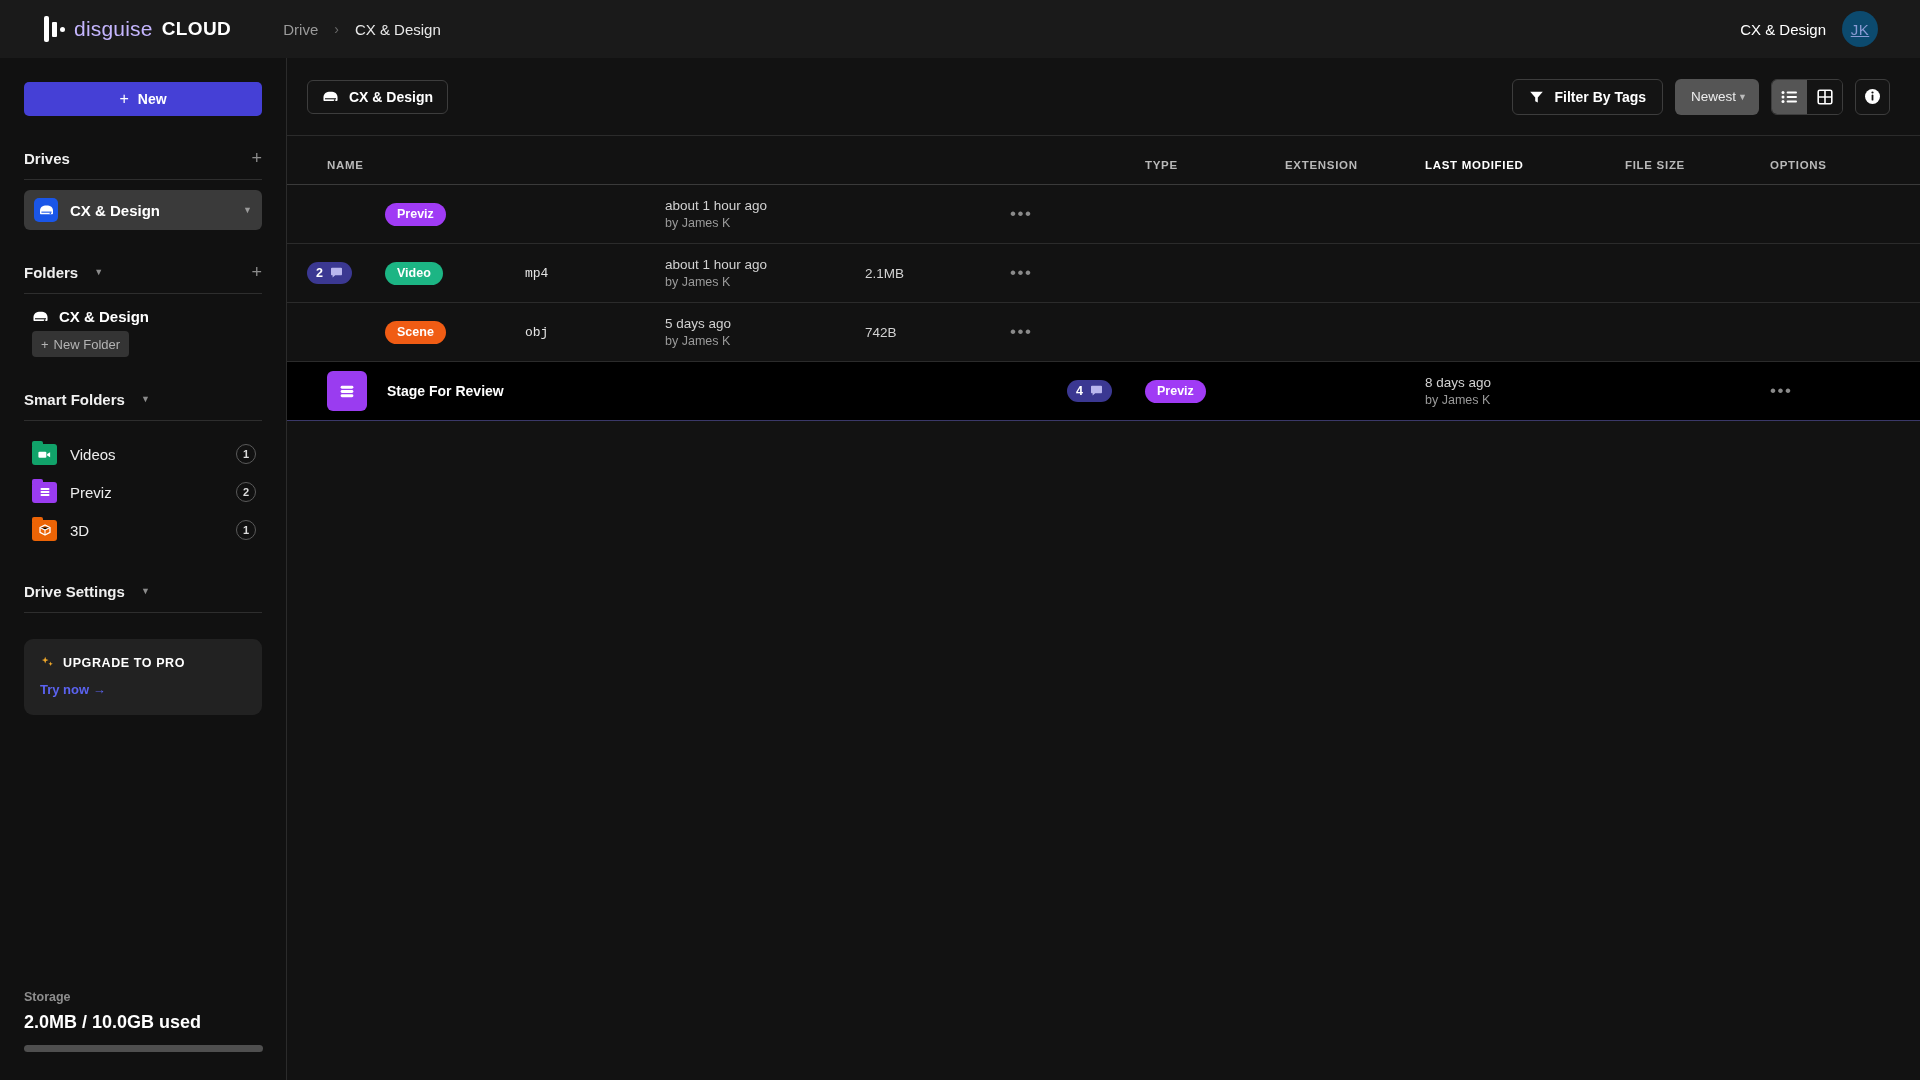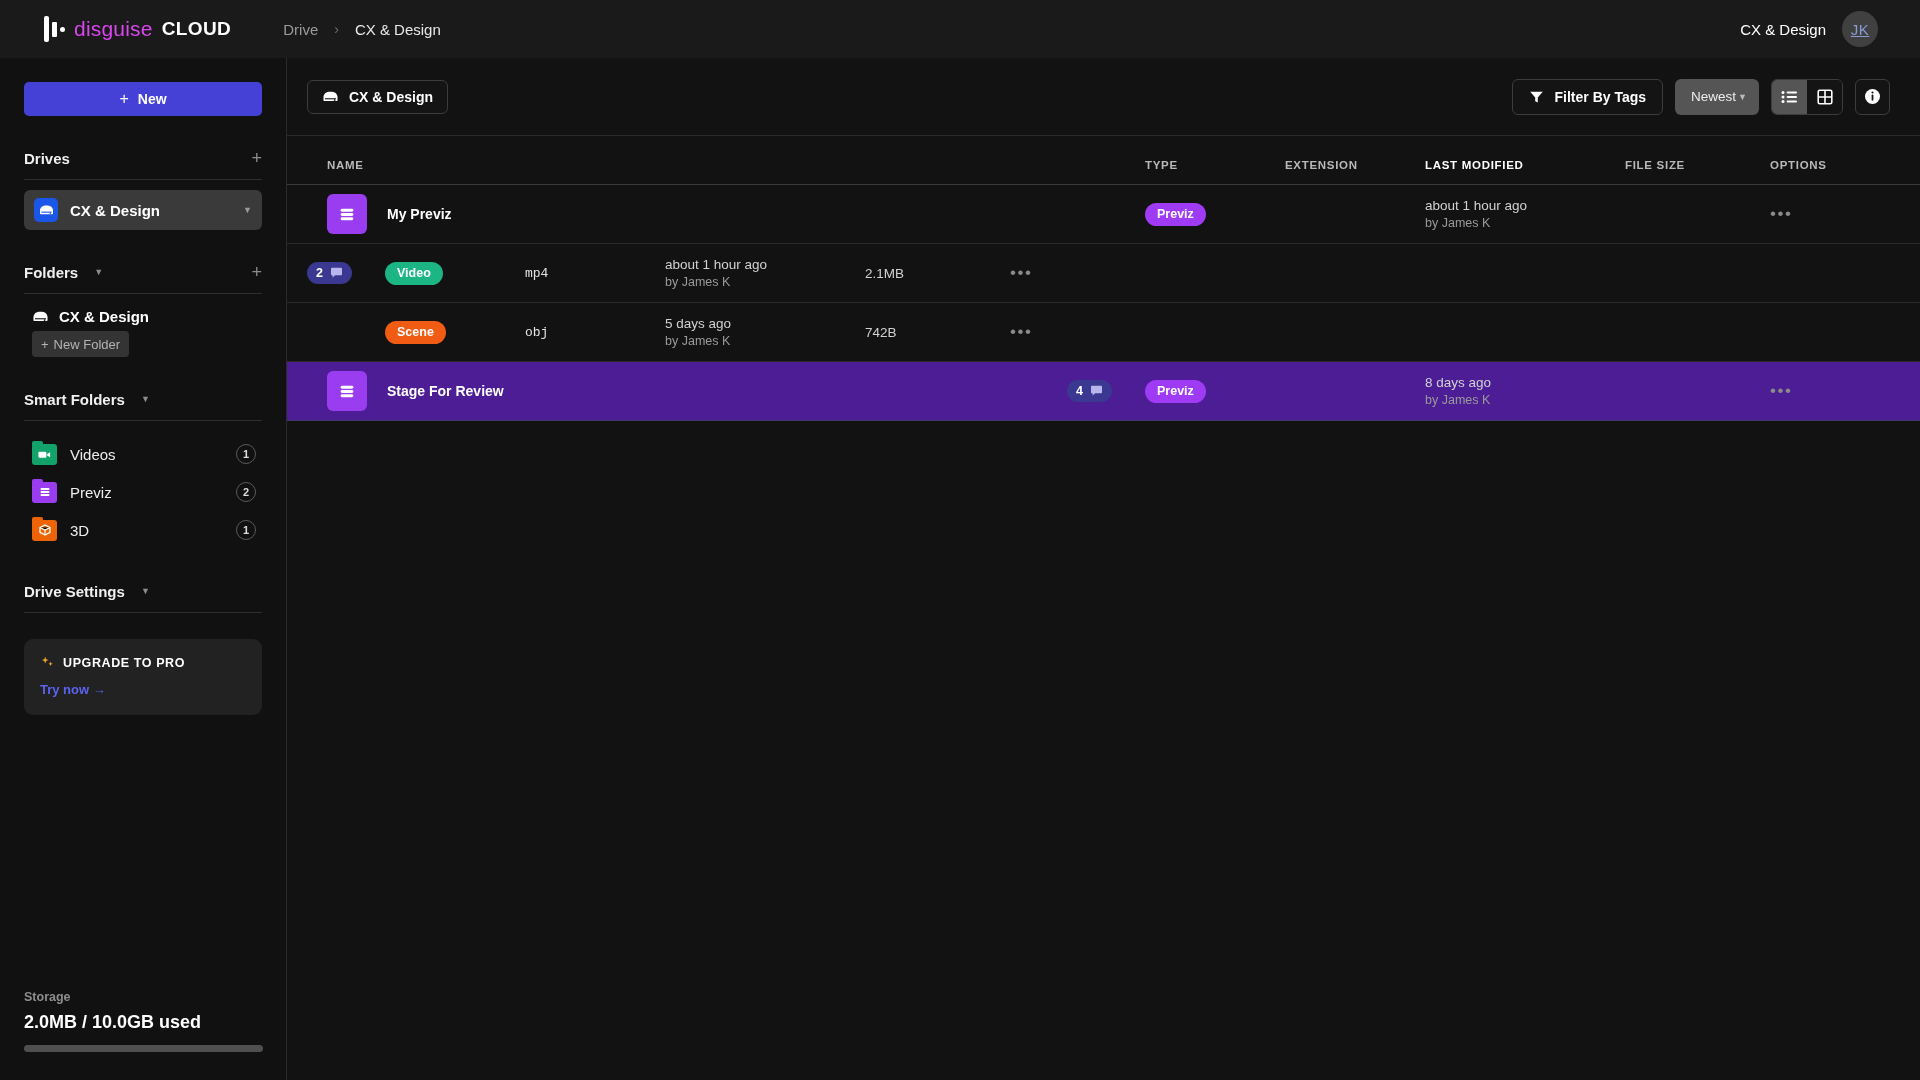"disguise" .logo-disguise { color: #d946ef -> #c4b5fd }
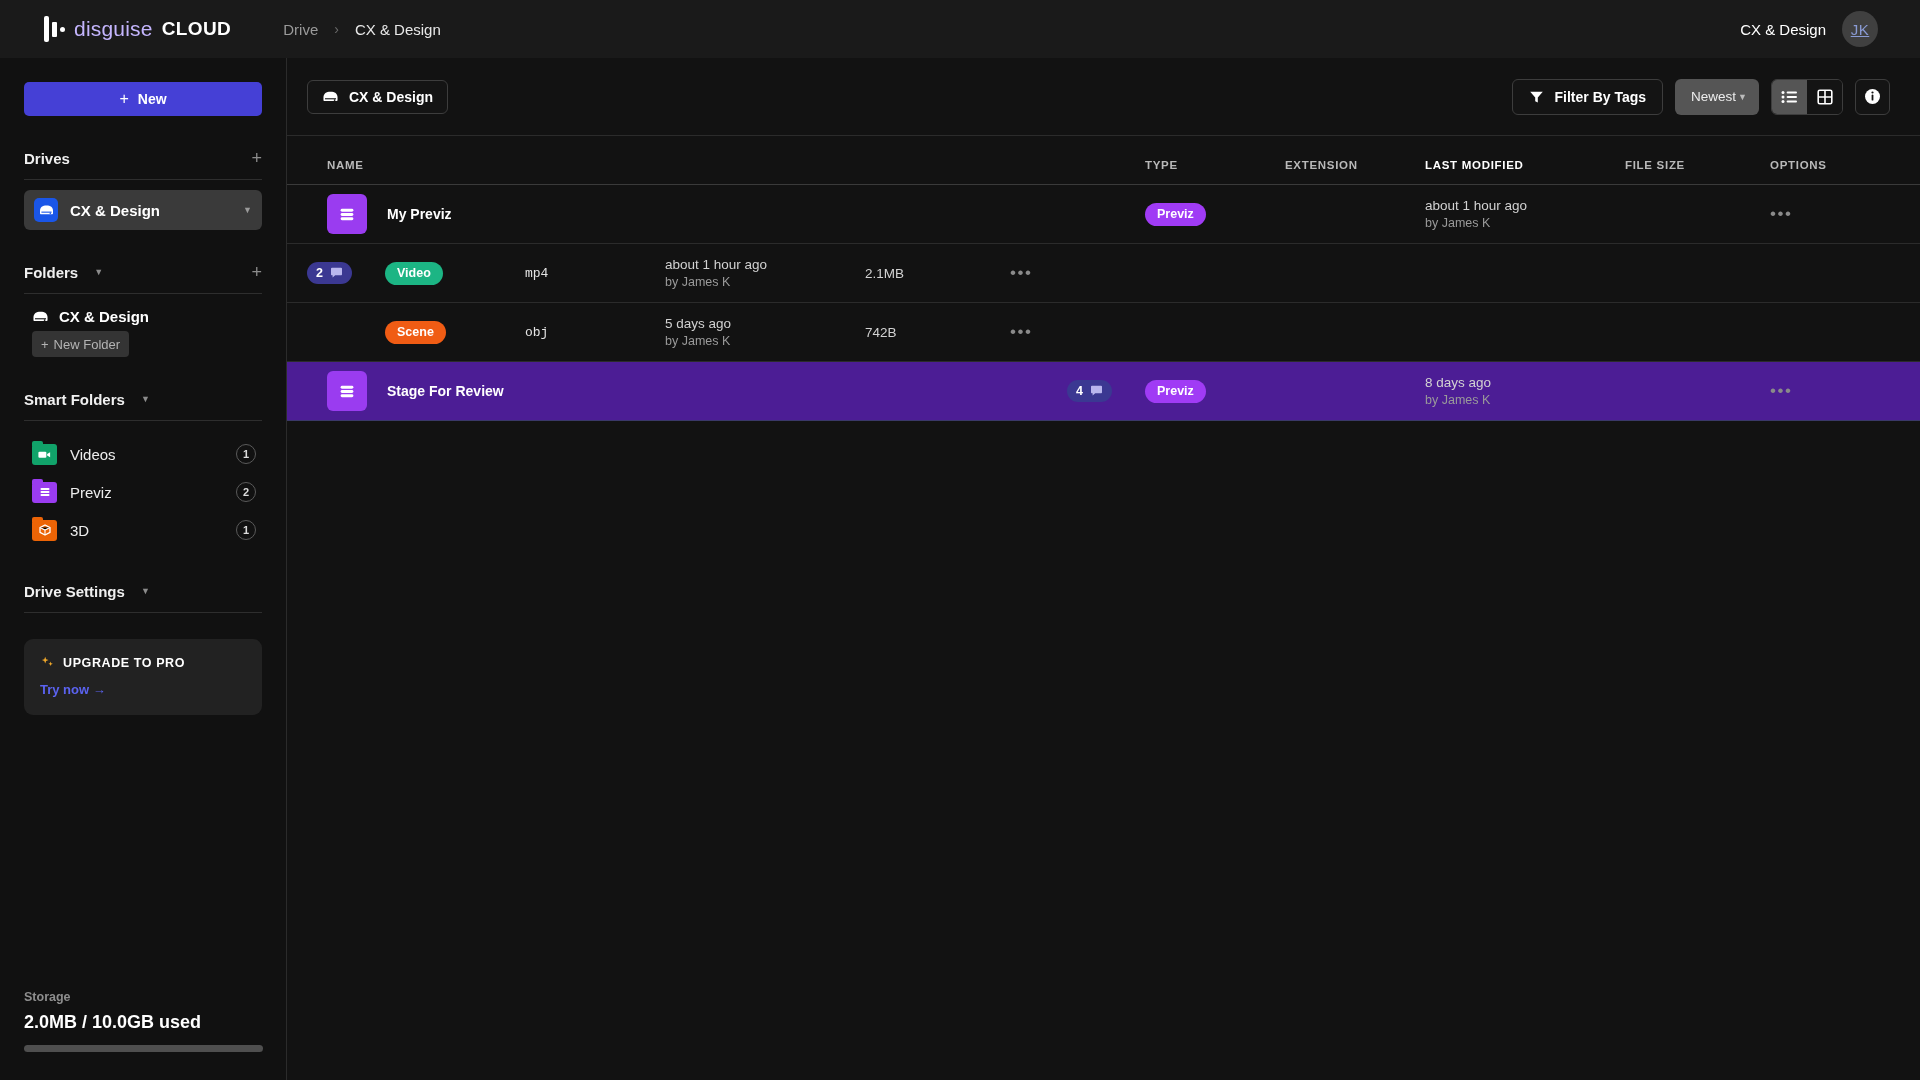"JK" .avatar { background: #404040 -> #0c4a6e }
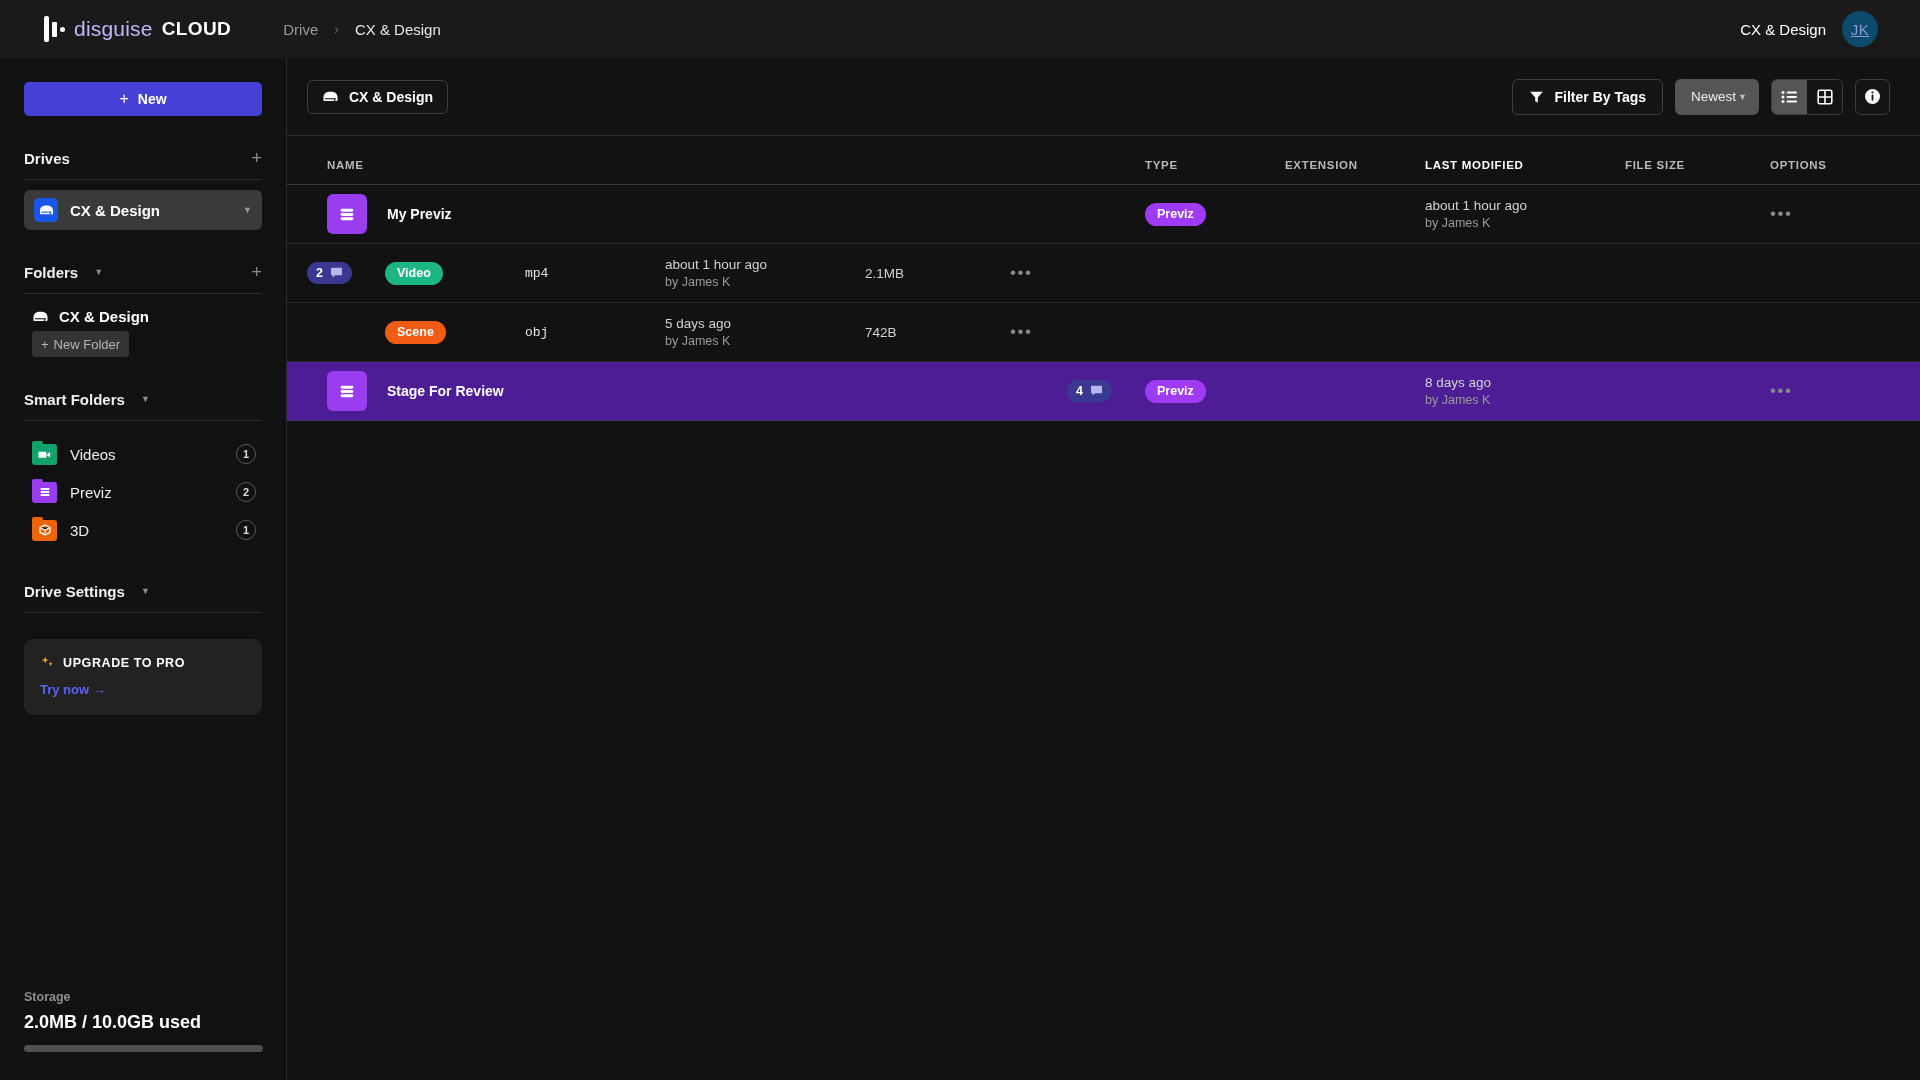"My Previz" div.c-name { html: <div> <span> <svg> <rect></rect> <rect></rect> <rect></rect> </svg> </span> <span>My Previz</span> </div> -> none }
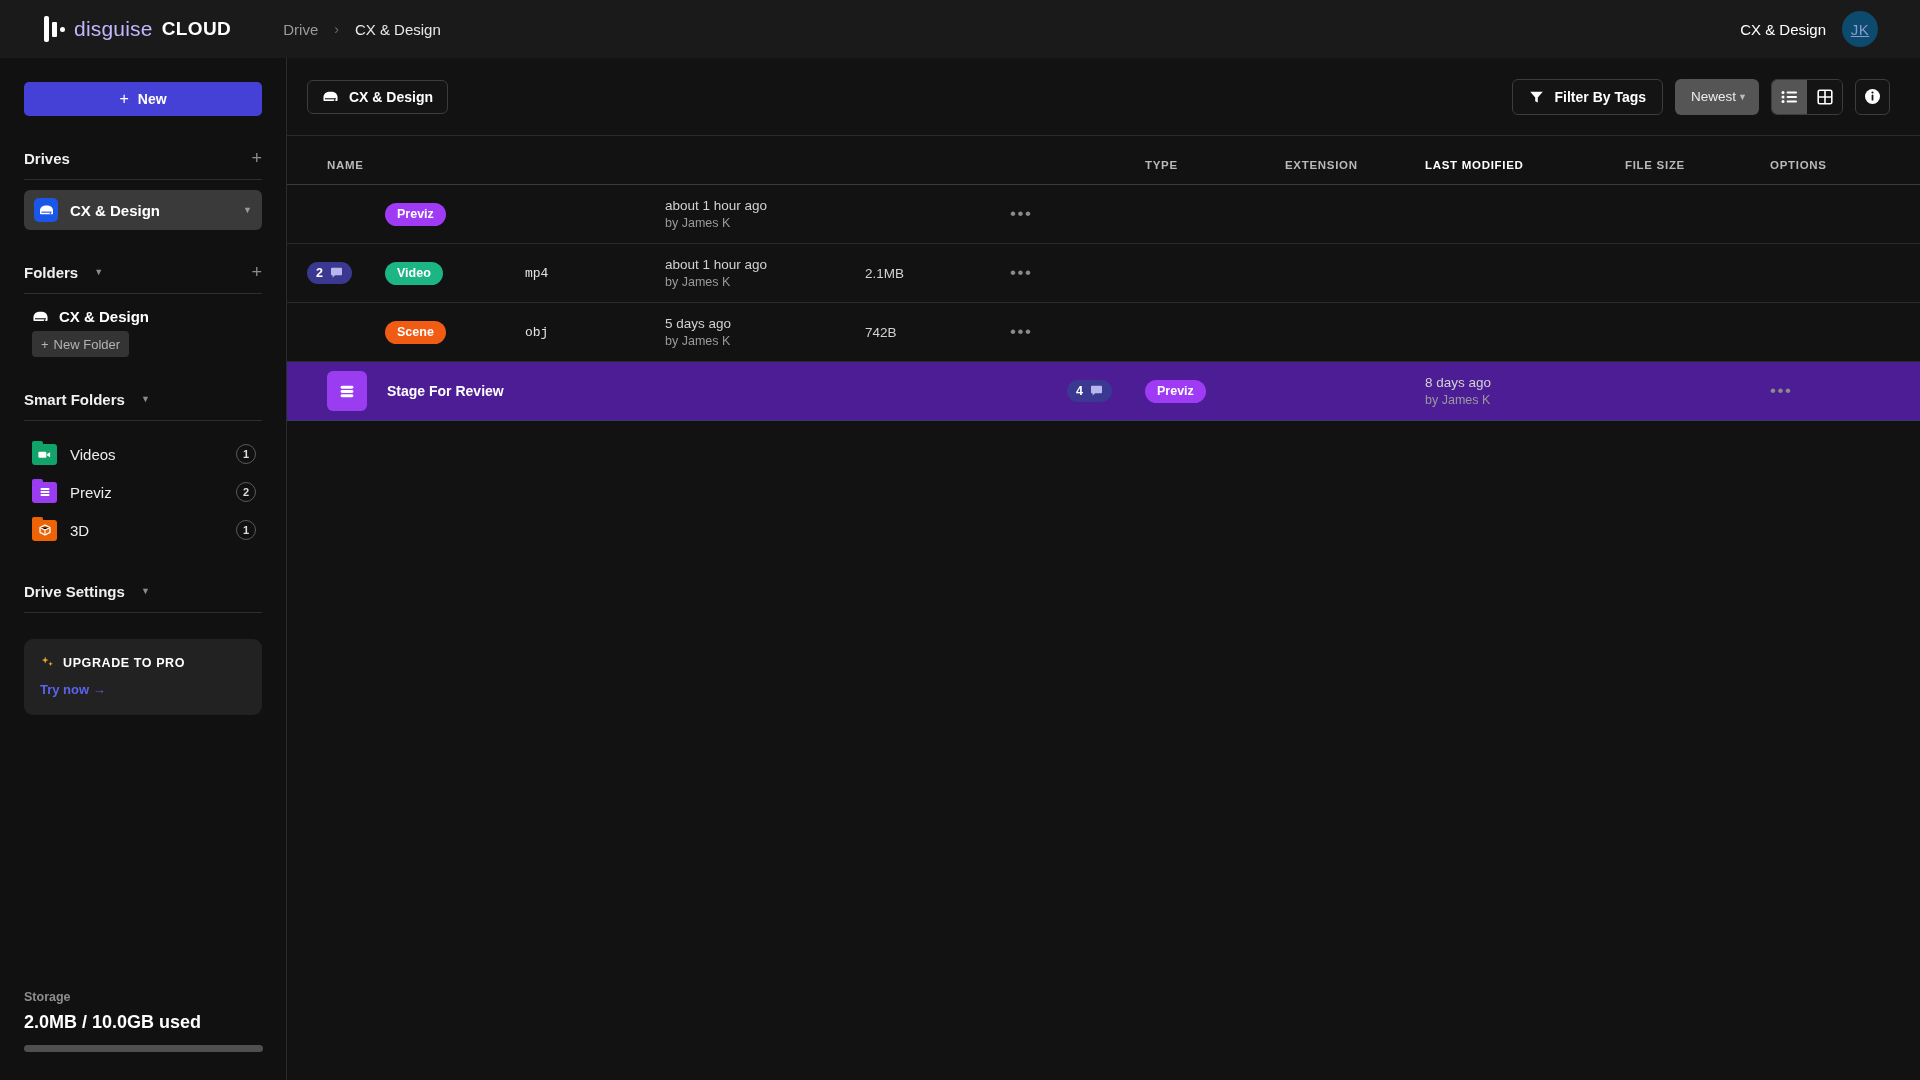"Stage For Review" .row.selected { background: #4c1d95 -> #000000 }
